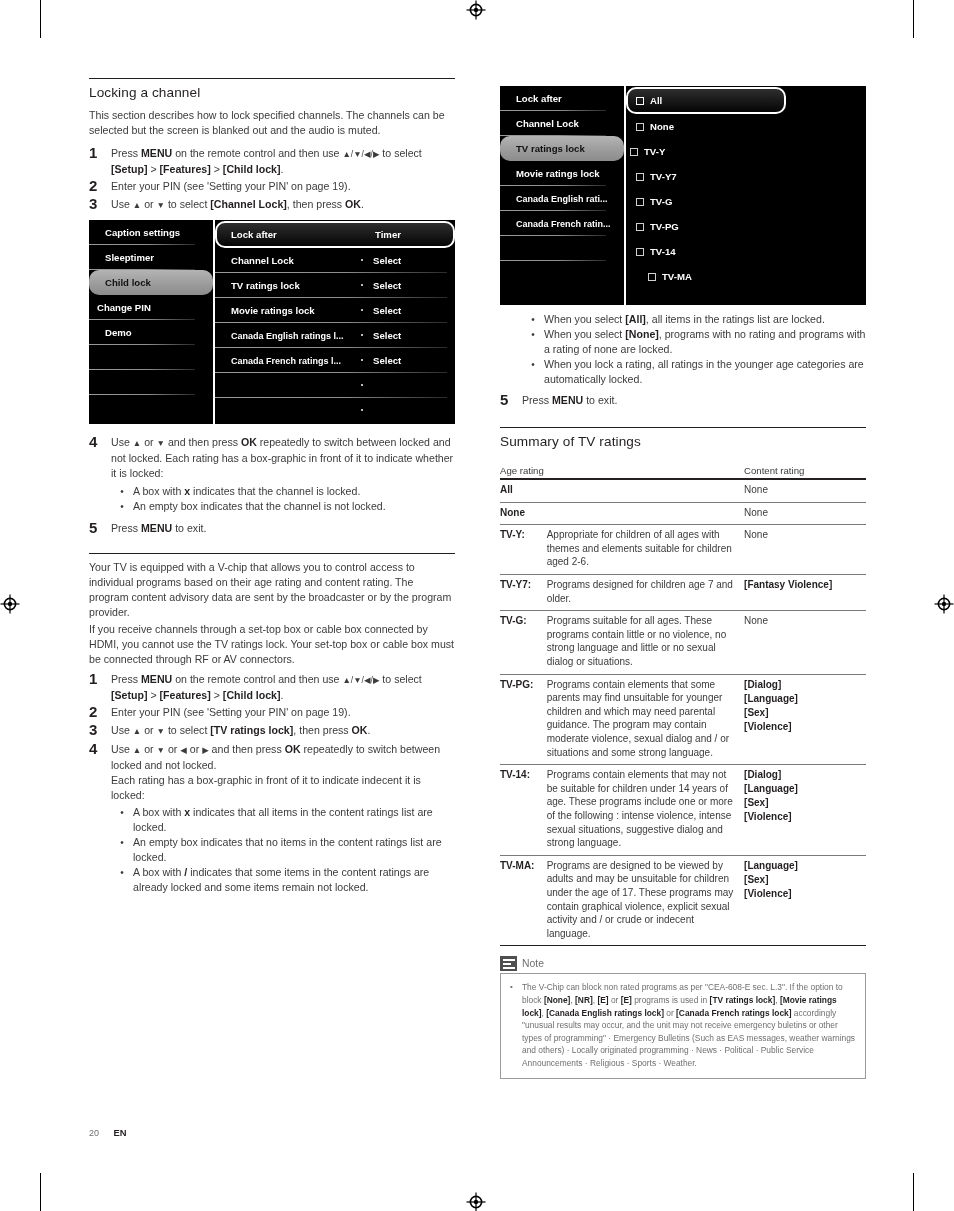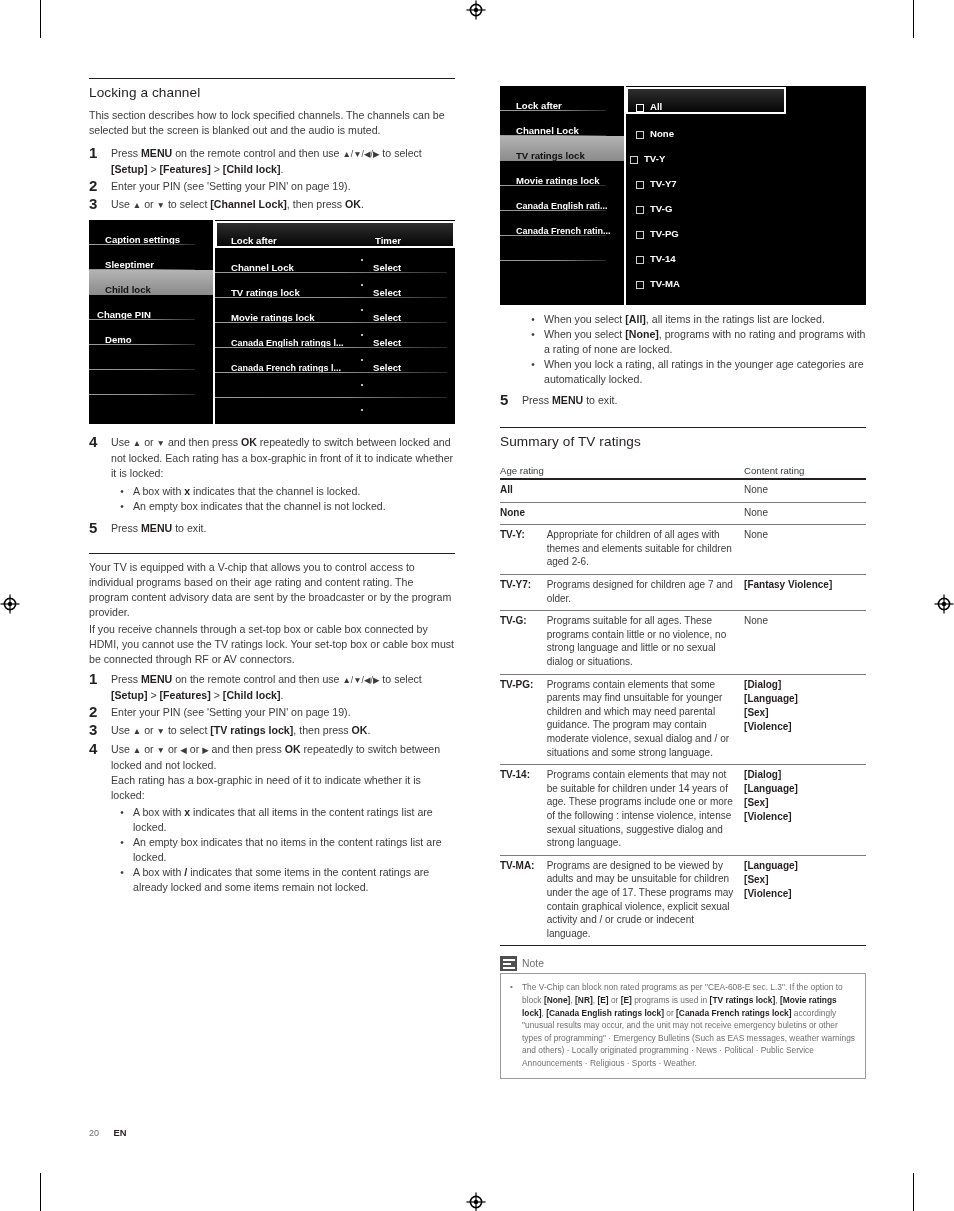"Lock after" .osd .row { align-items: flex-end -> center; border-radius: none -> 10px }
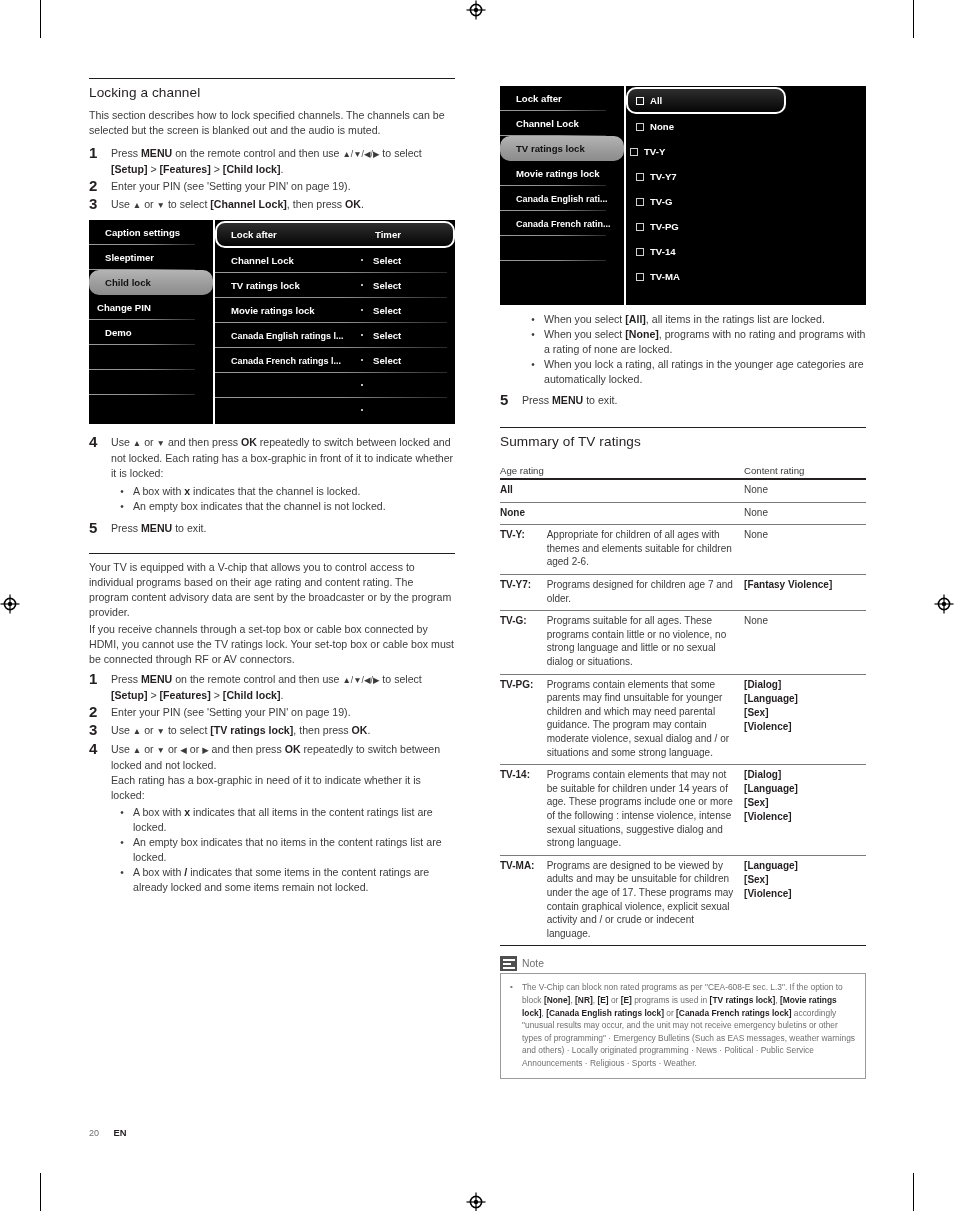"TV-MA" div.row { padding-left: 10px -> 22px }
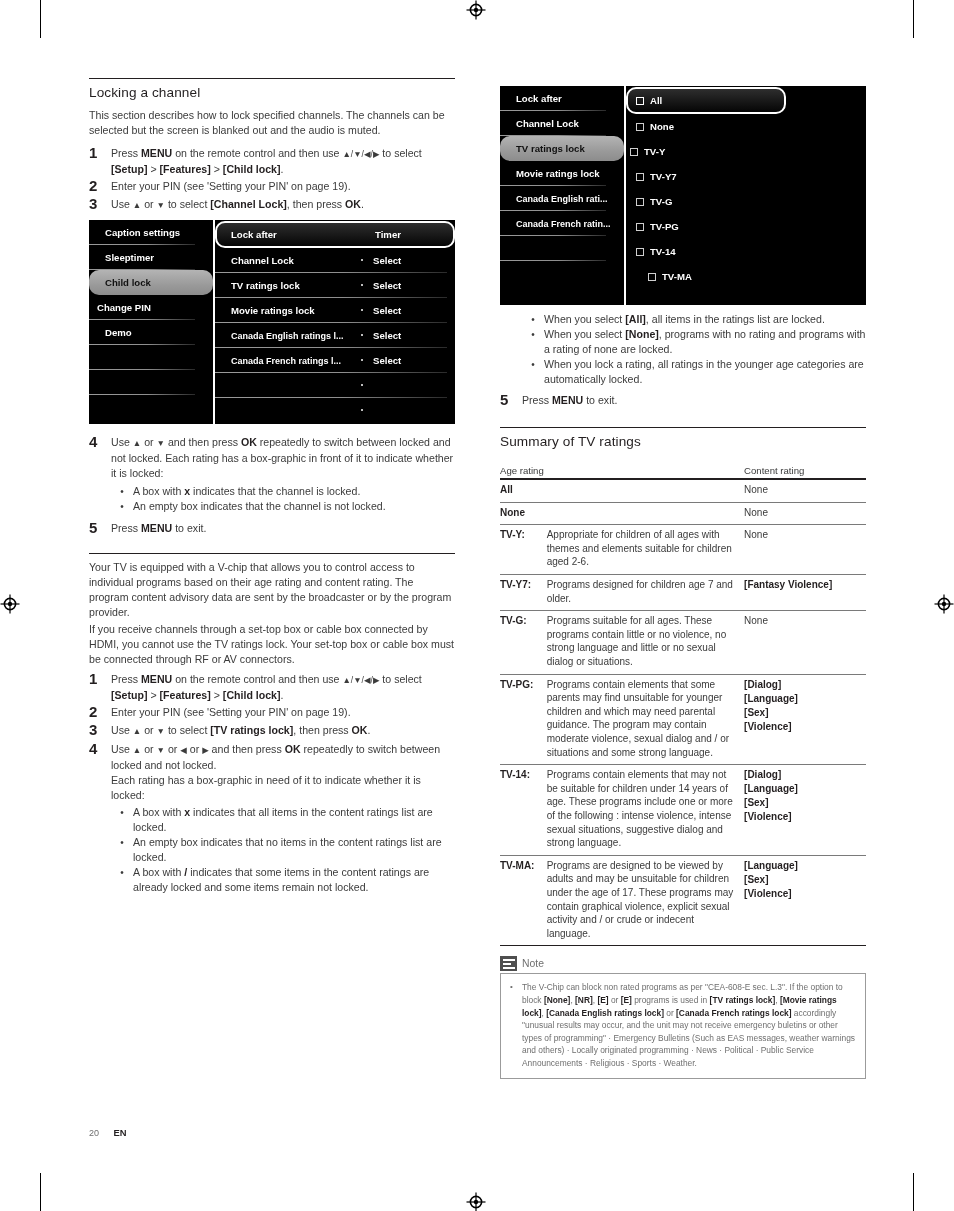"Each rating has a box-graphic" p.body { text: need of it to indicate whether -> front of it to indicate indecent }
